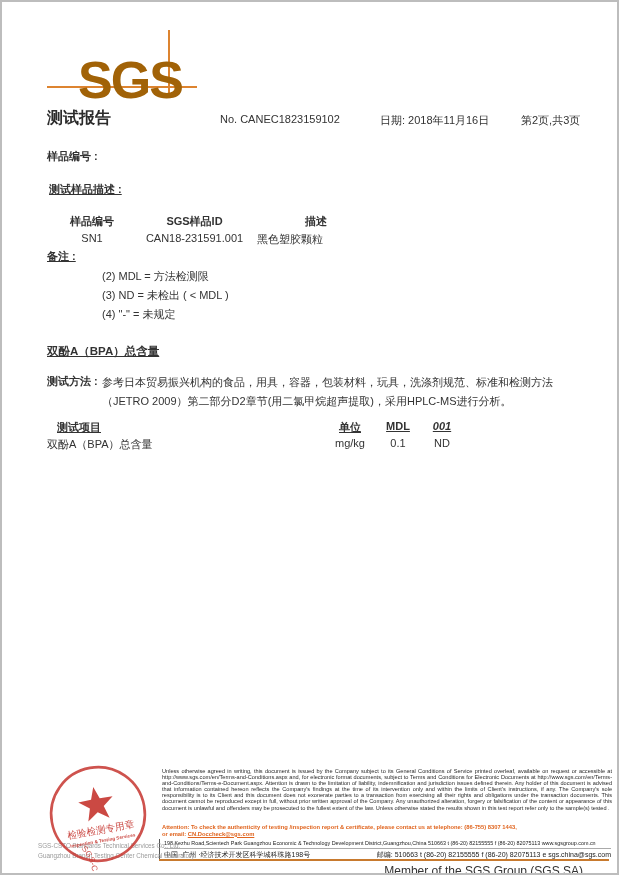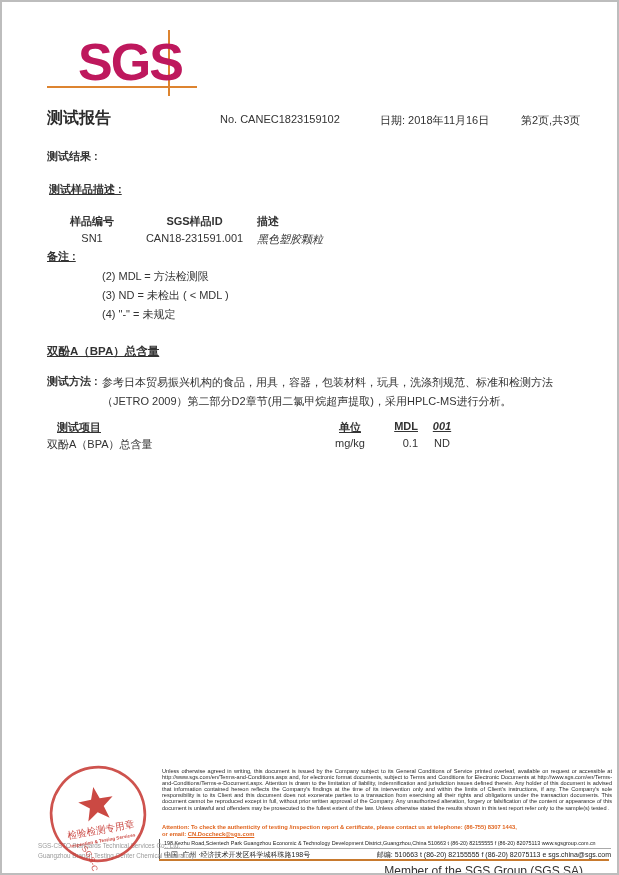"SGS" .sgs-logo-text { color: #be185d -> #a16207; top: 34px -> 52px }
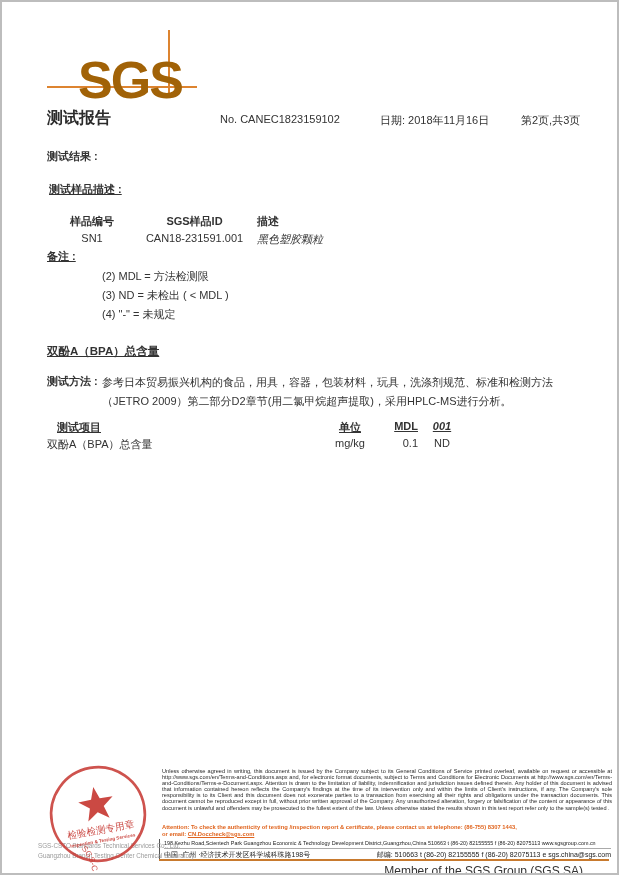"测试结果 :" div.abs { text: 测试结果 -> 样品编号 }
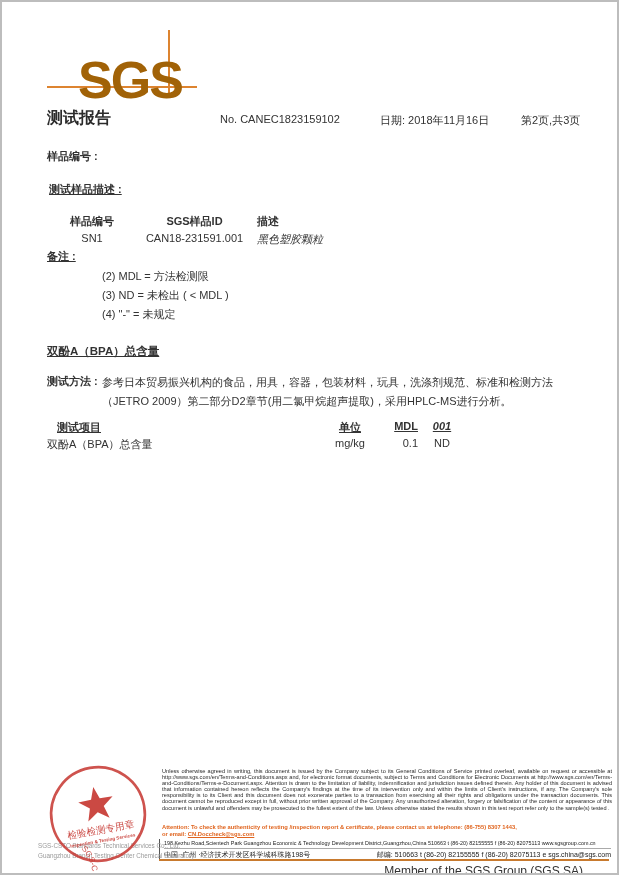"描述" span.abs { margin-left: none -> 48px }
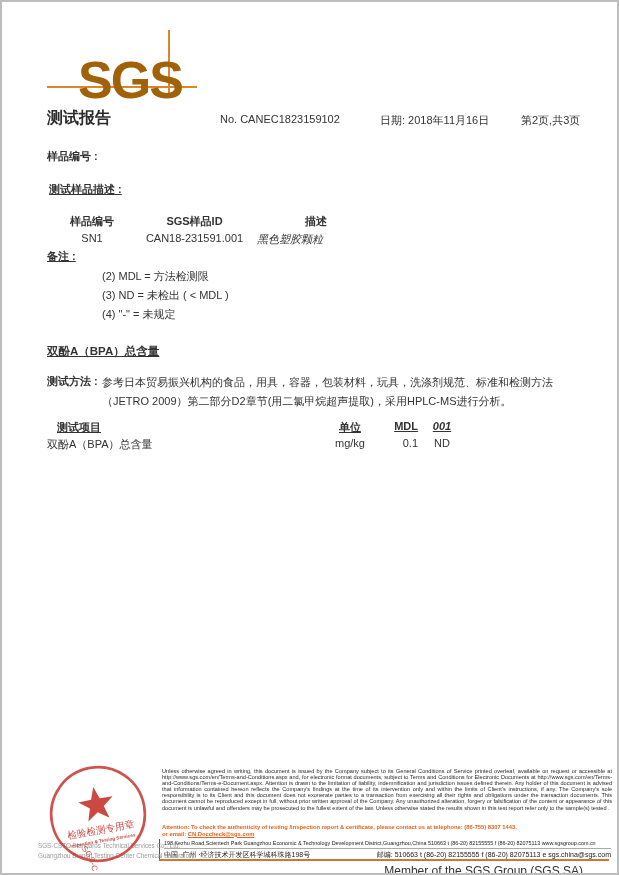"黑色塑胶颗粒" span.abs { font-style: italic -> none }
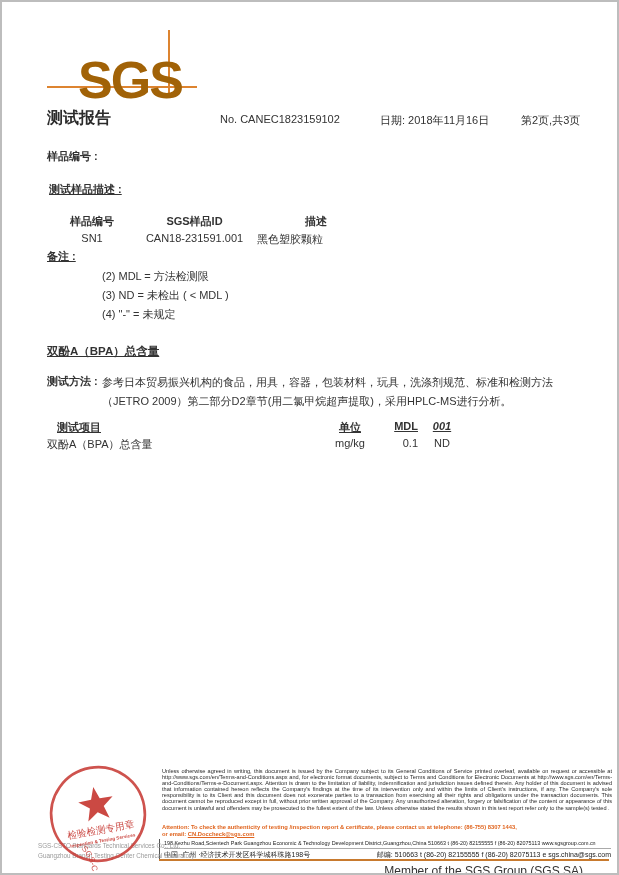"MDL" .rc-mdl { text-align: right -> center }
